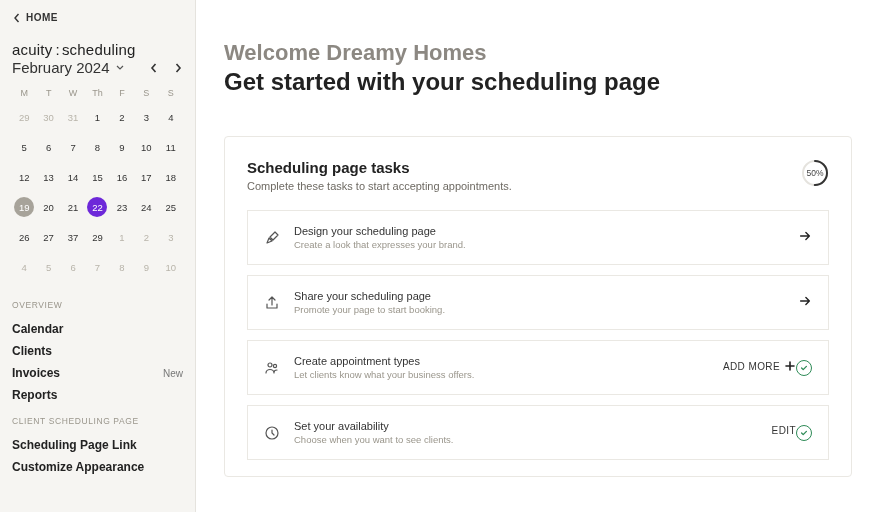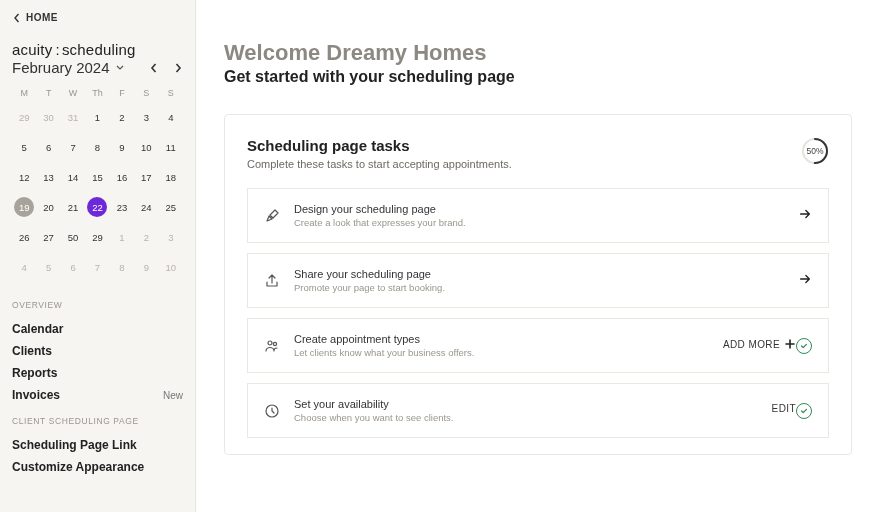"Get started with your scheduling" .headline { font-size: 16px -> 24px; margin-bottom: 28px -> 40px }
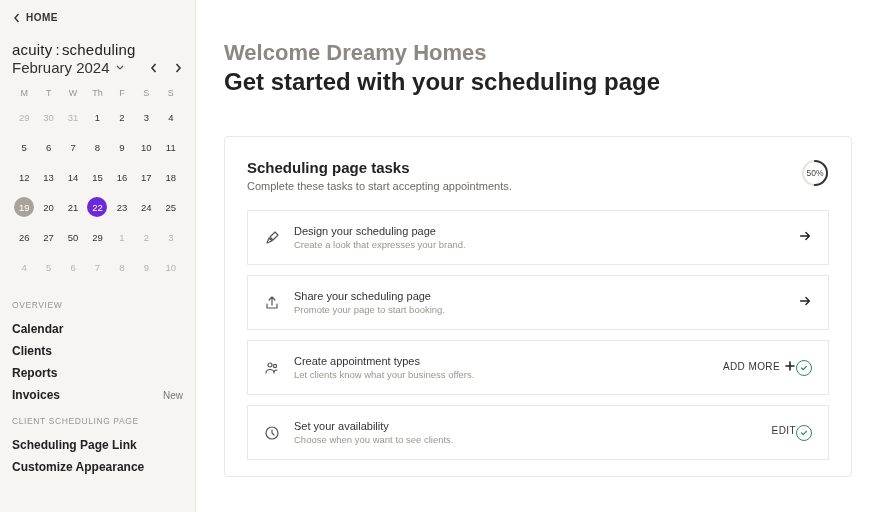"50" span { text: 50 -> 37 }
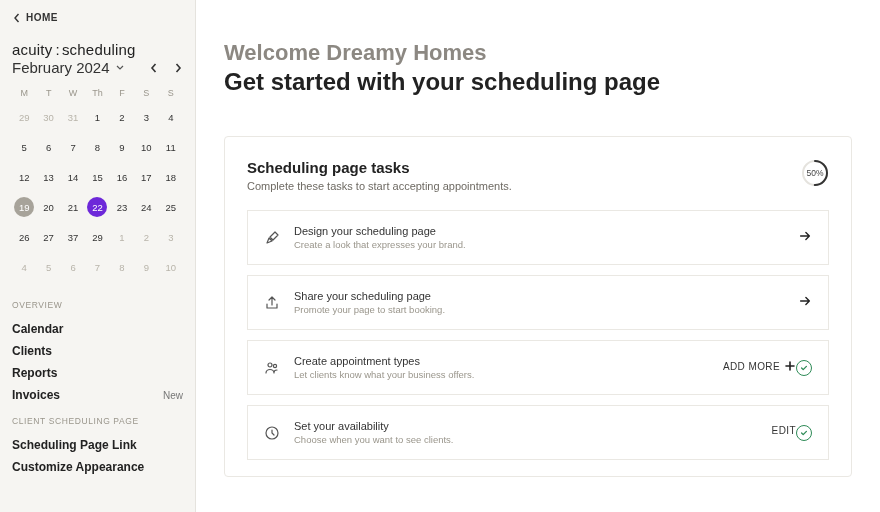"Reports" li { order: before "Invoices" -> after "Invoices" }
